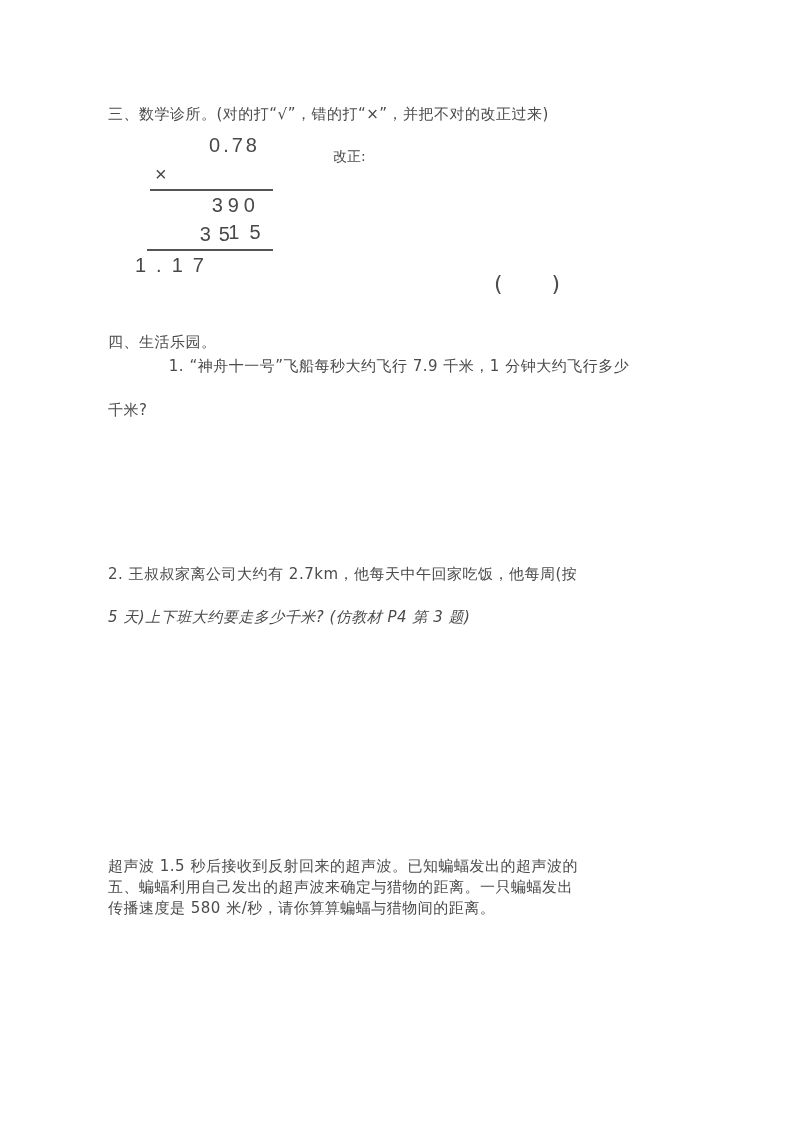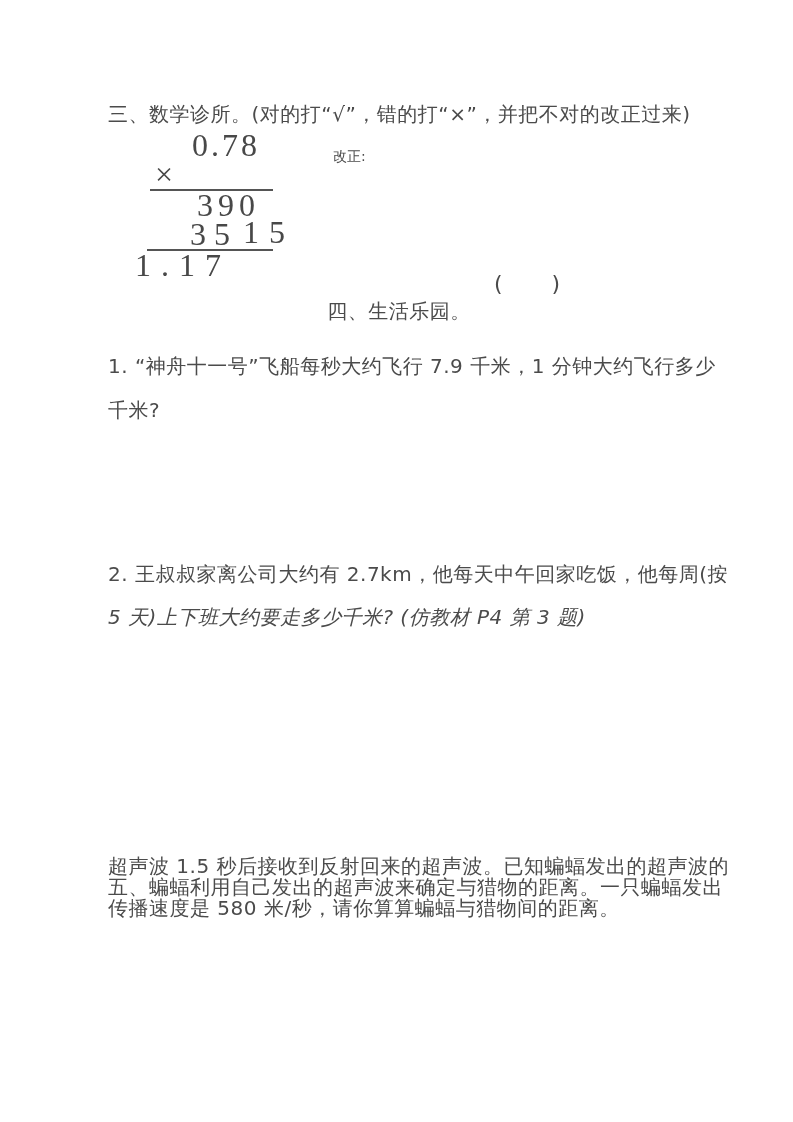"三、数学诊所。(对的打“√”，错的打“×”，并把不对的改正过来)" .cjk-line { font-size: 20px -> 15px }
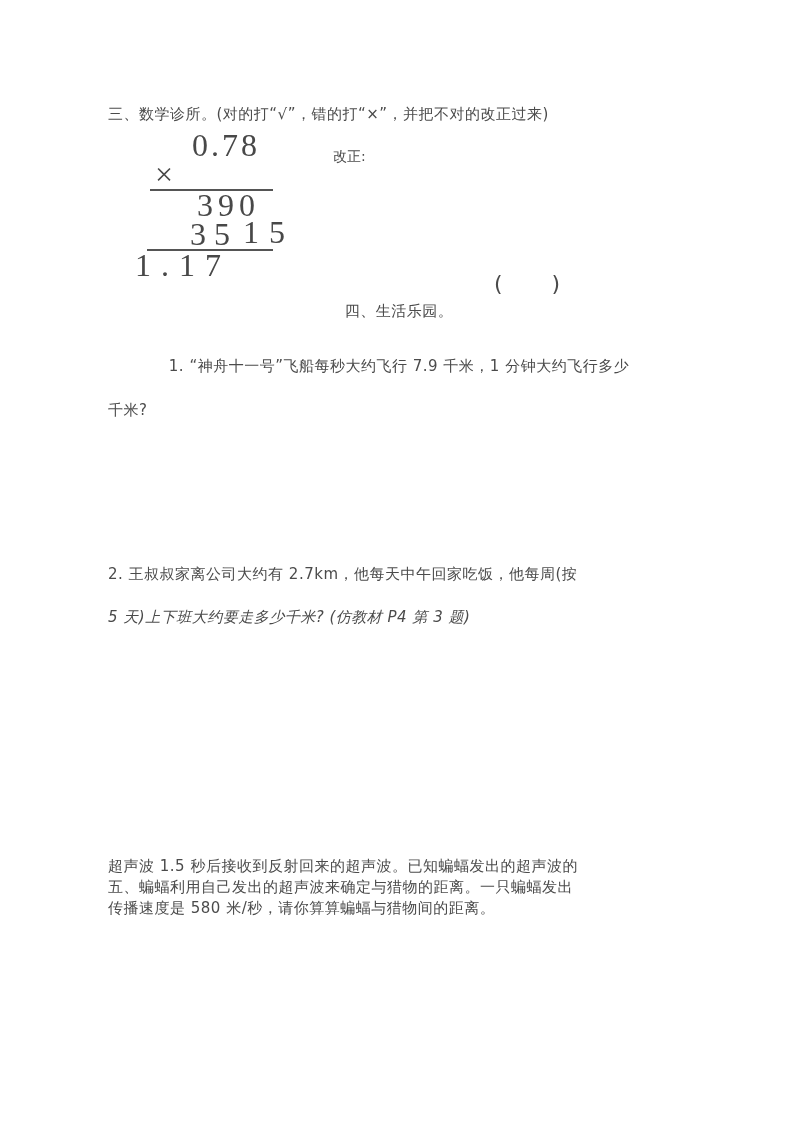"0.78" .mult { font-family: Liberation Serif, serif -> Liberation Sans, sans-serif; font-size: 32px -> 20px }
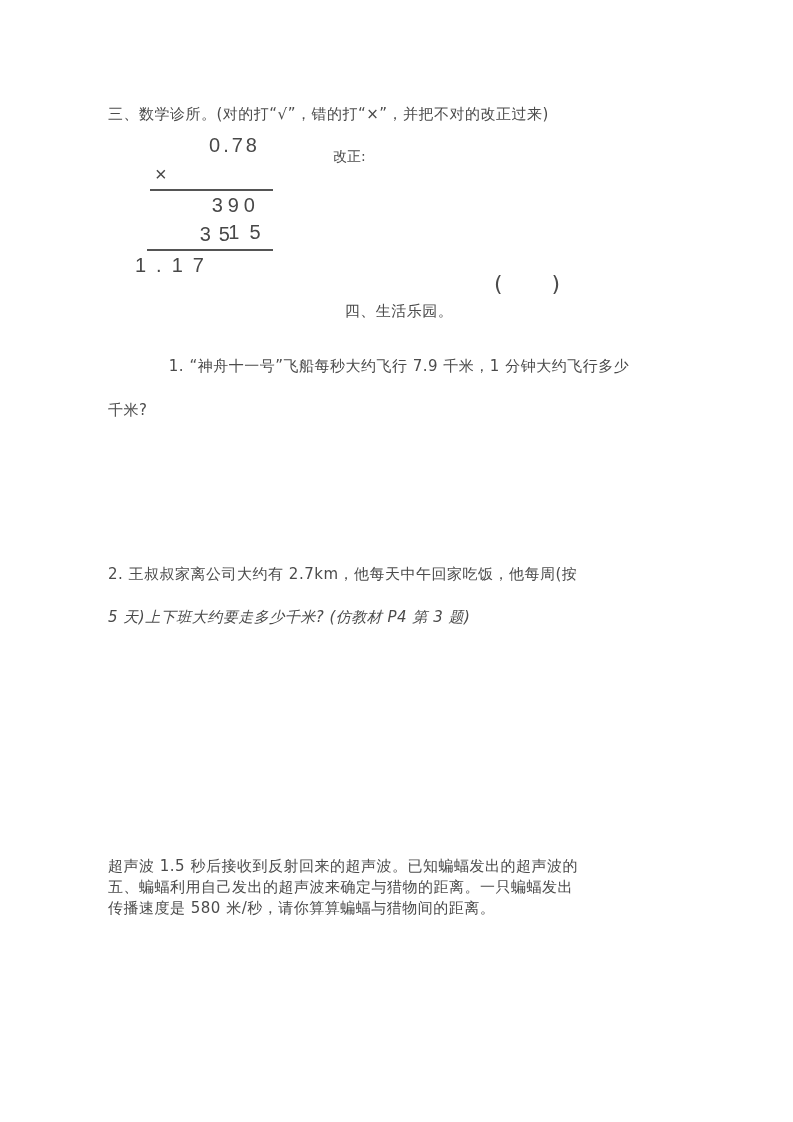"四、生活乐园。" div.abs { text-align: center -> none; top: 298px -> 329px }
